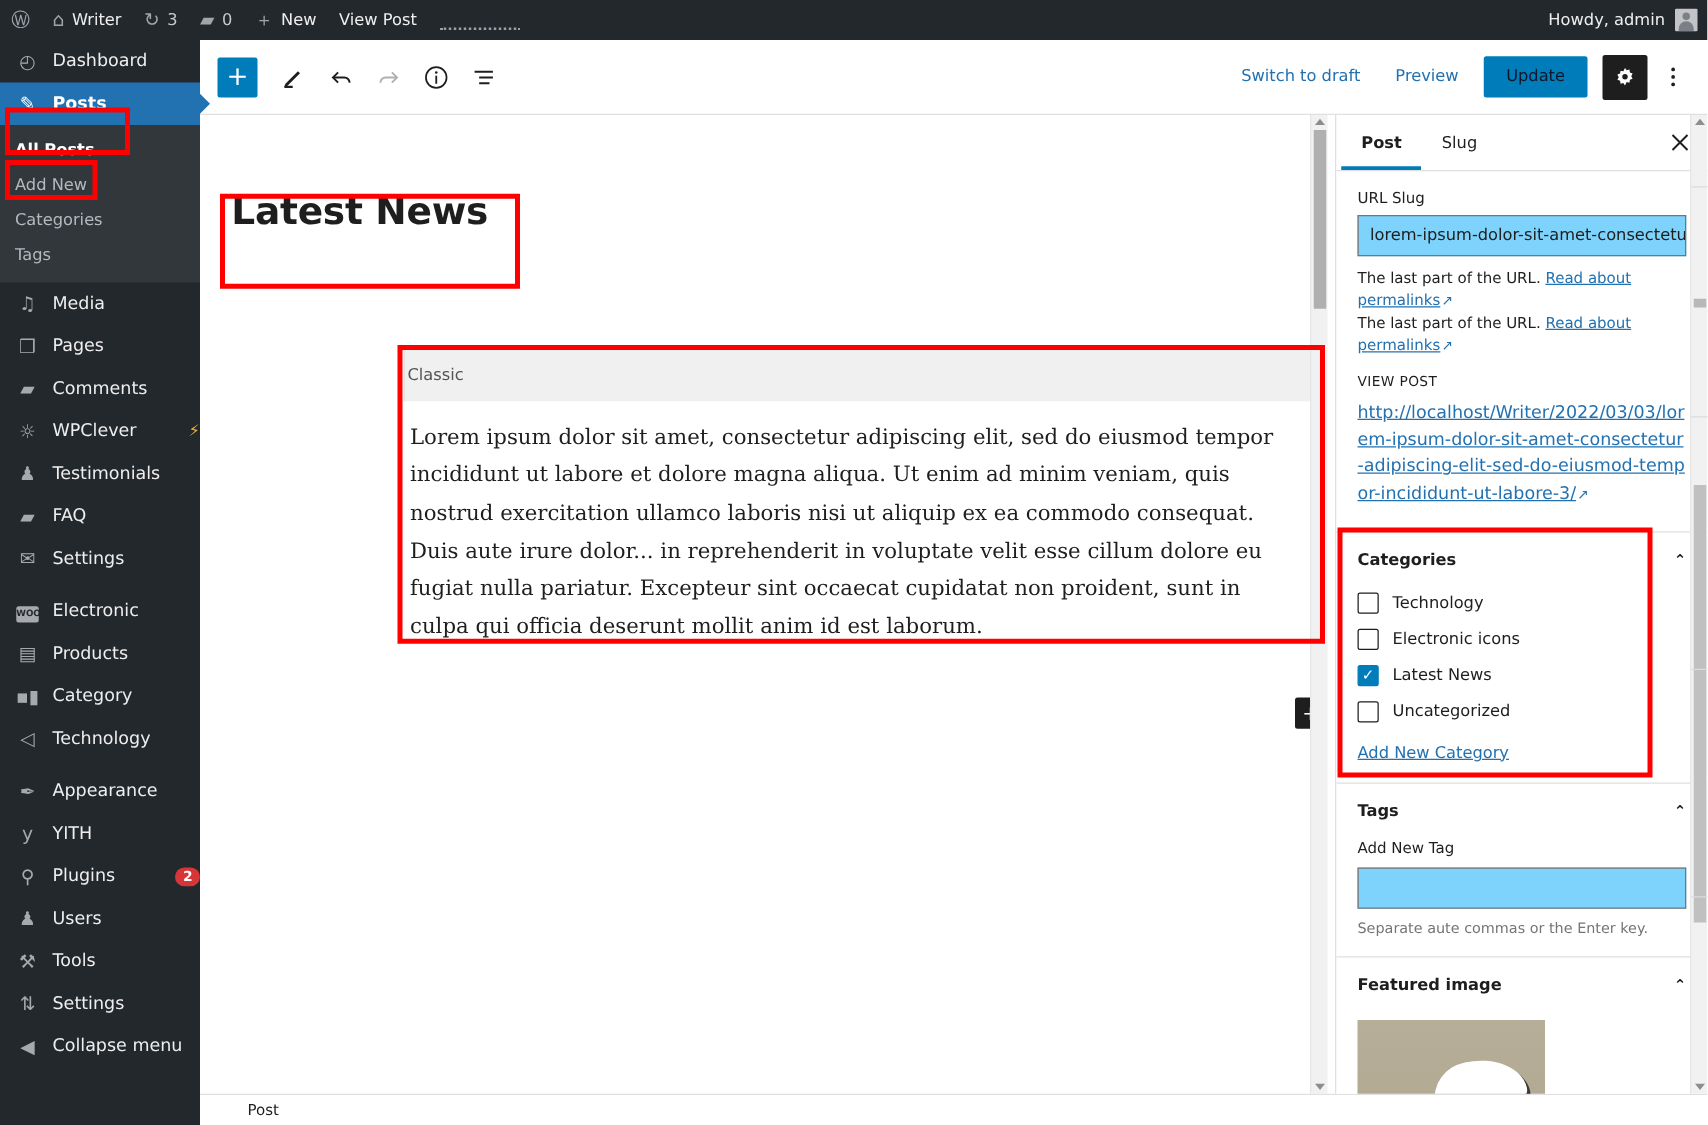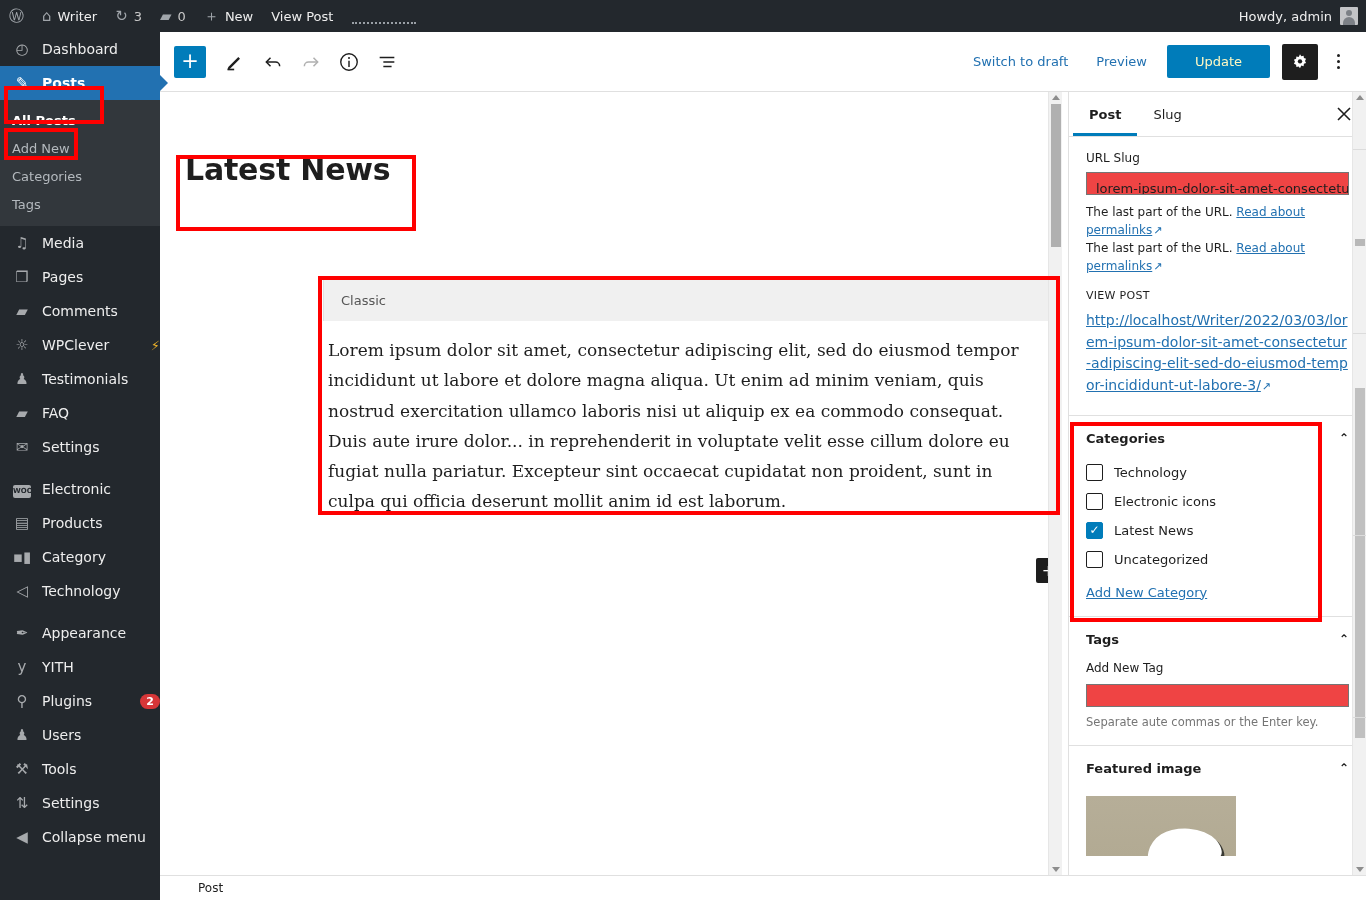"Update" .btn-update { color: #fef9c3 -> #0f172a; padding: 9px 28px -> 9px 18px }
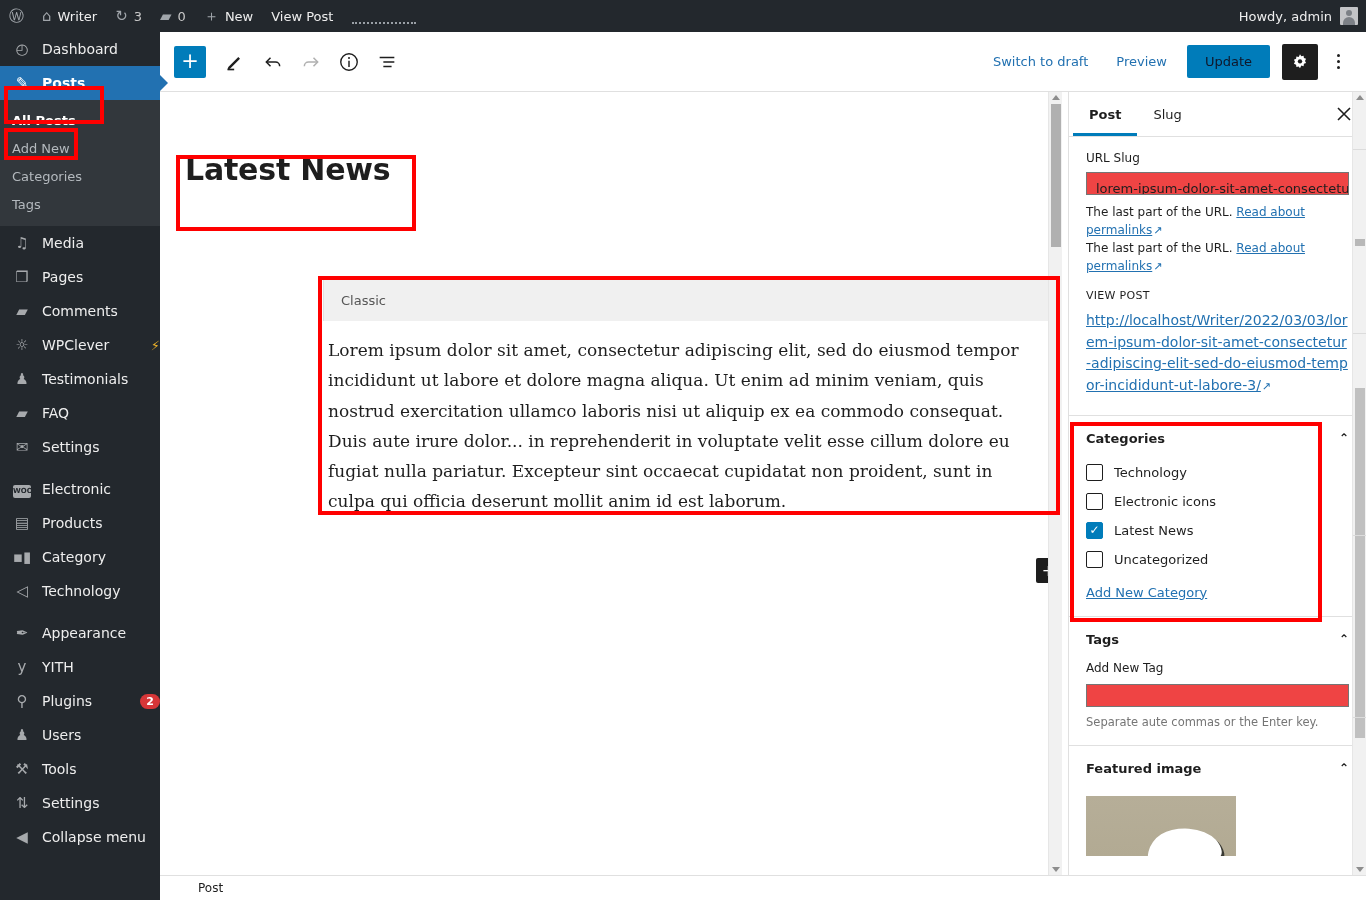"lorem-ipsum-dolor-sit-amet-consectetu" .s-input { background: #ef4444 -> #7dd3fc; height: 23px -> 33px }
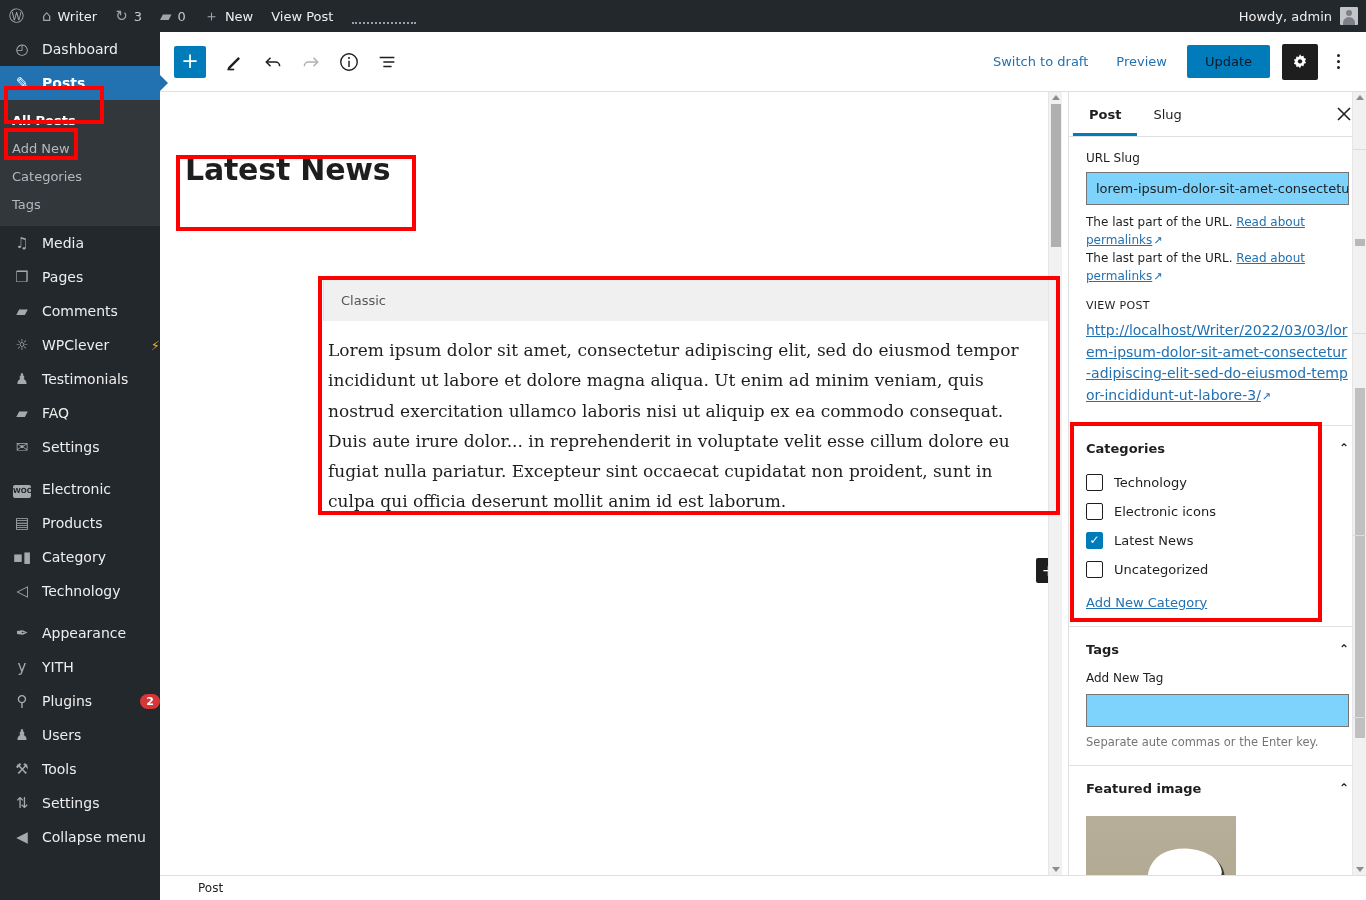"Classic" .classic-bar { padding-left: 17px -> 2px }
